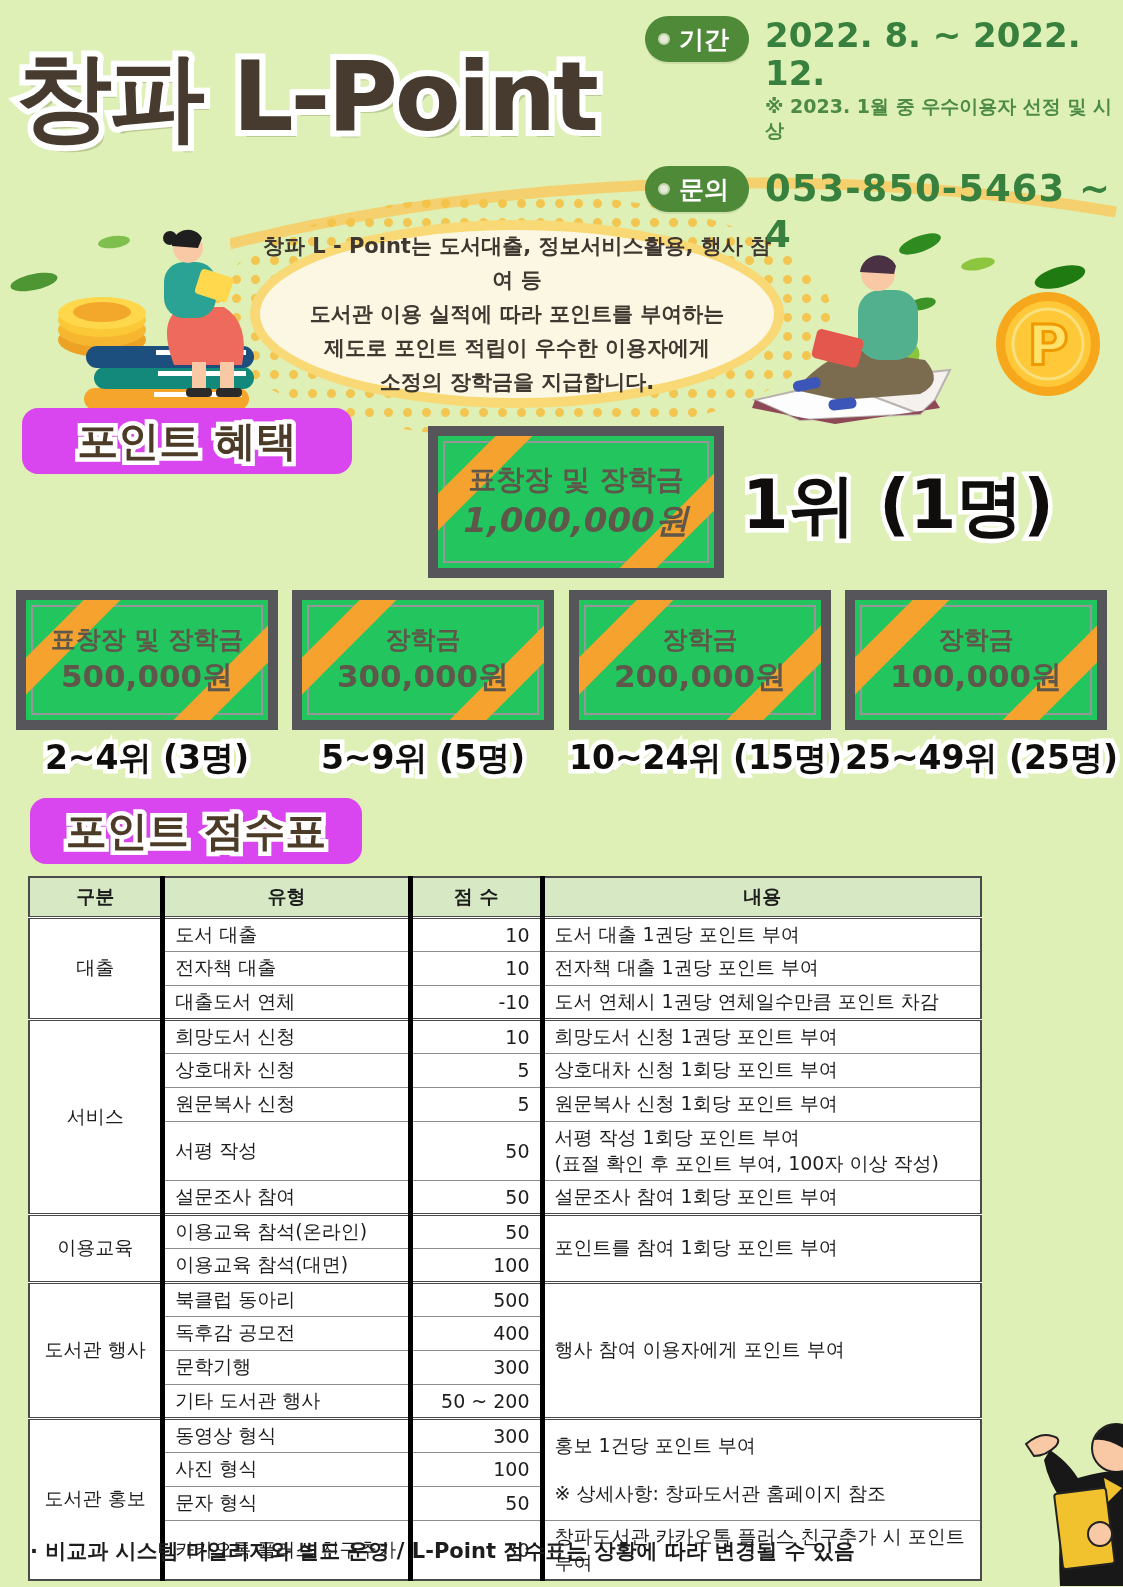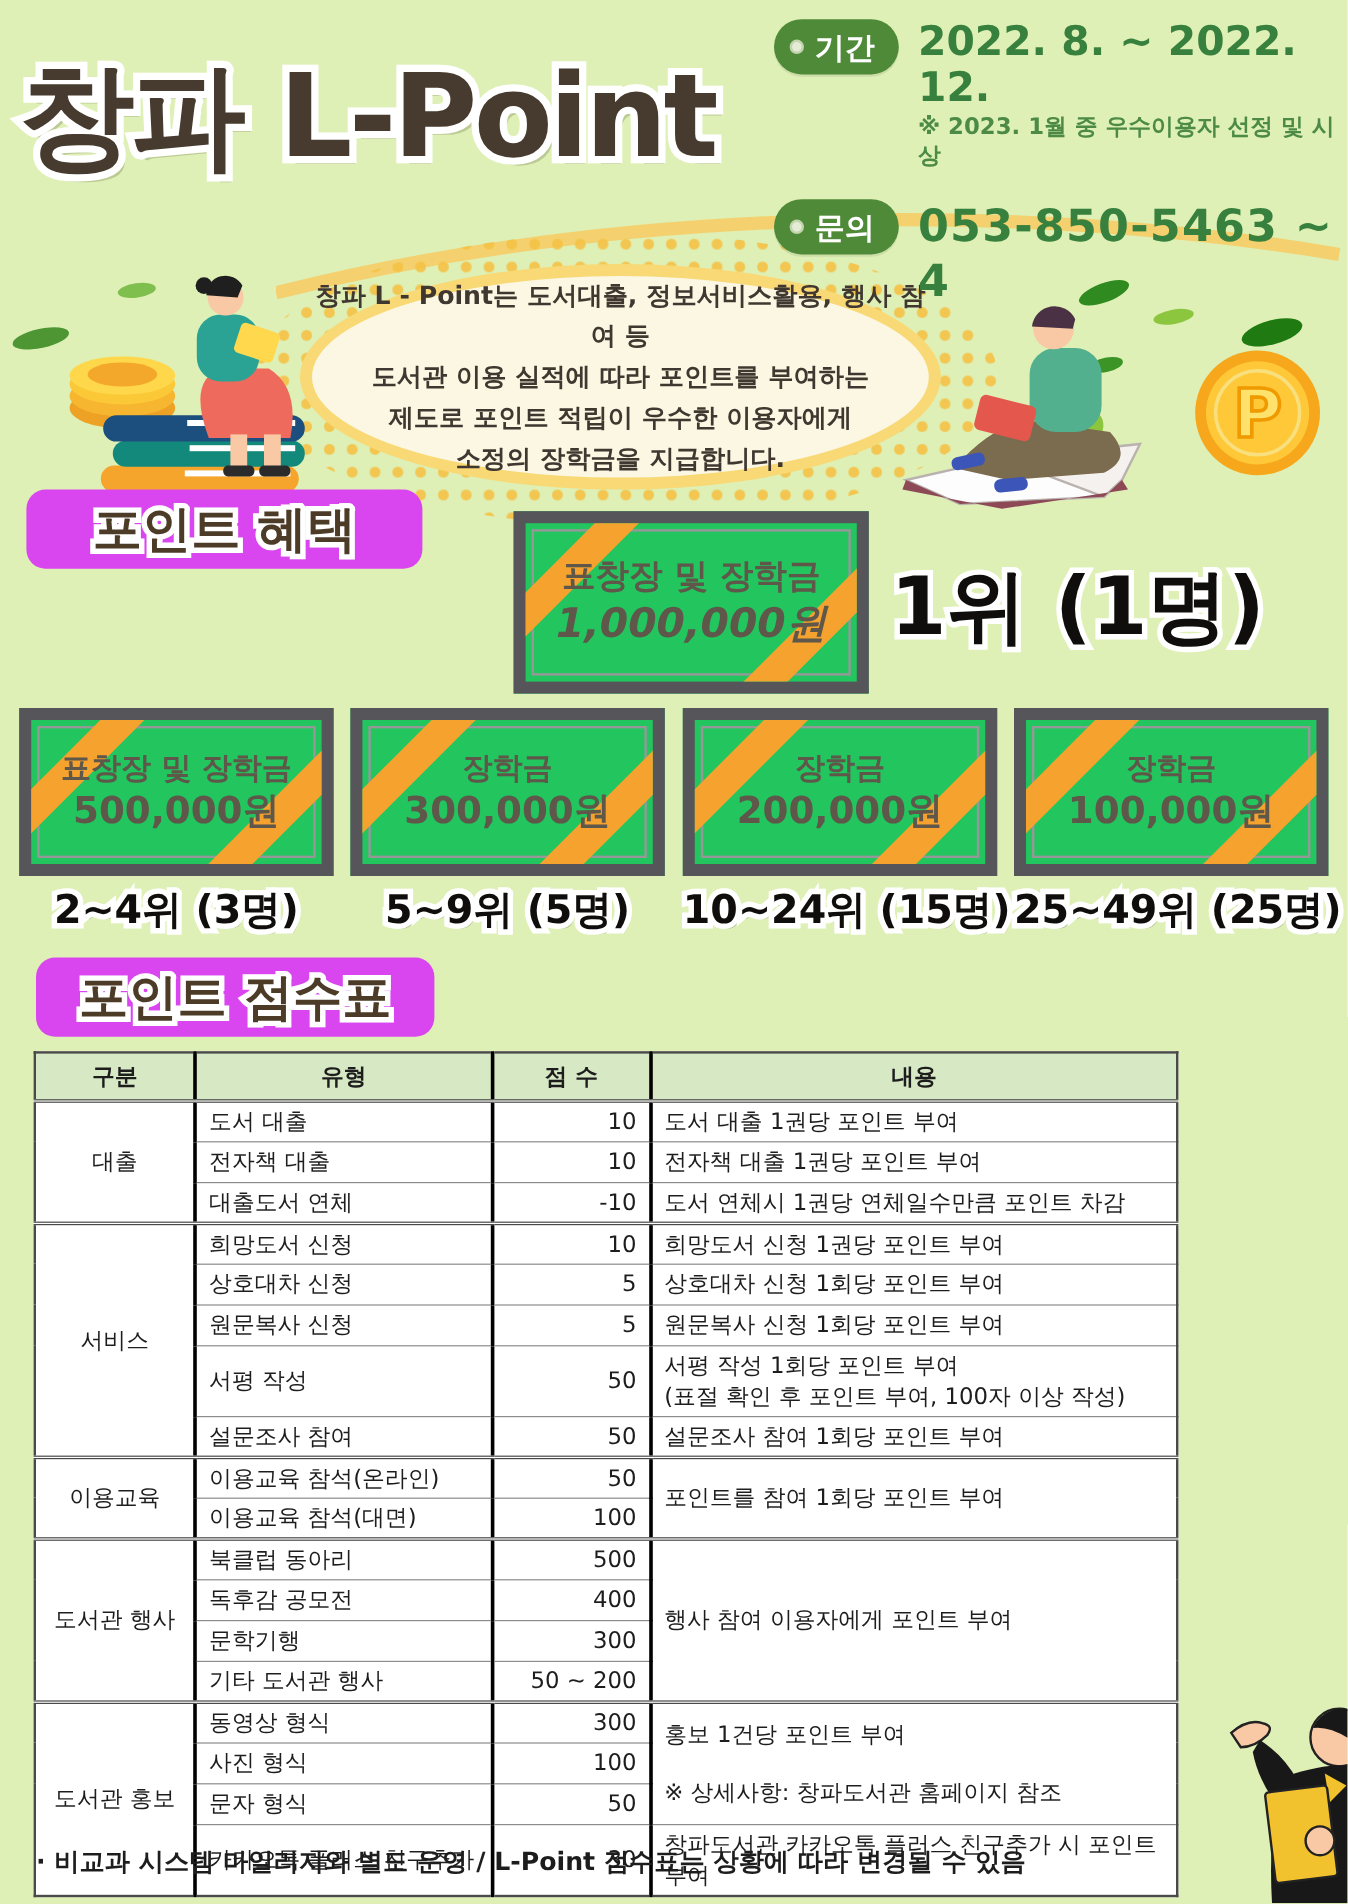"유형" #tbl th,#tbl td { border-left: 3px solid #000000 -> 5px solid #000000 }
